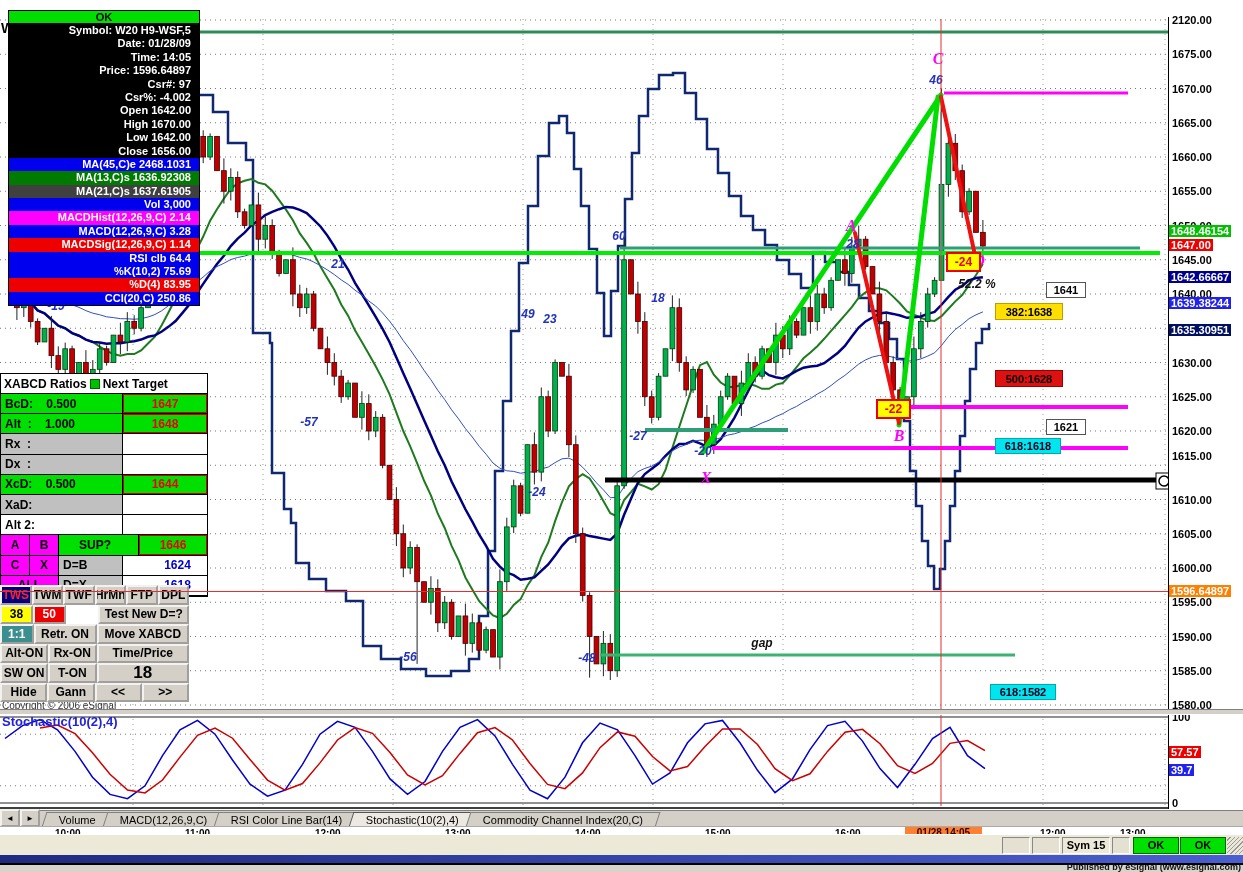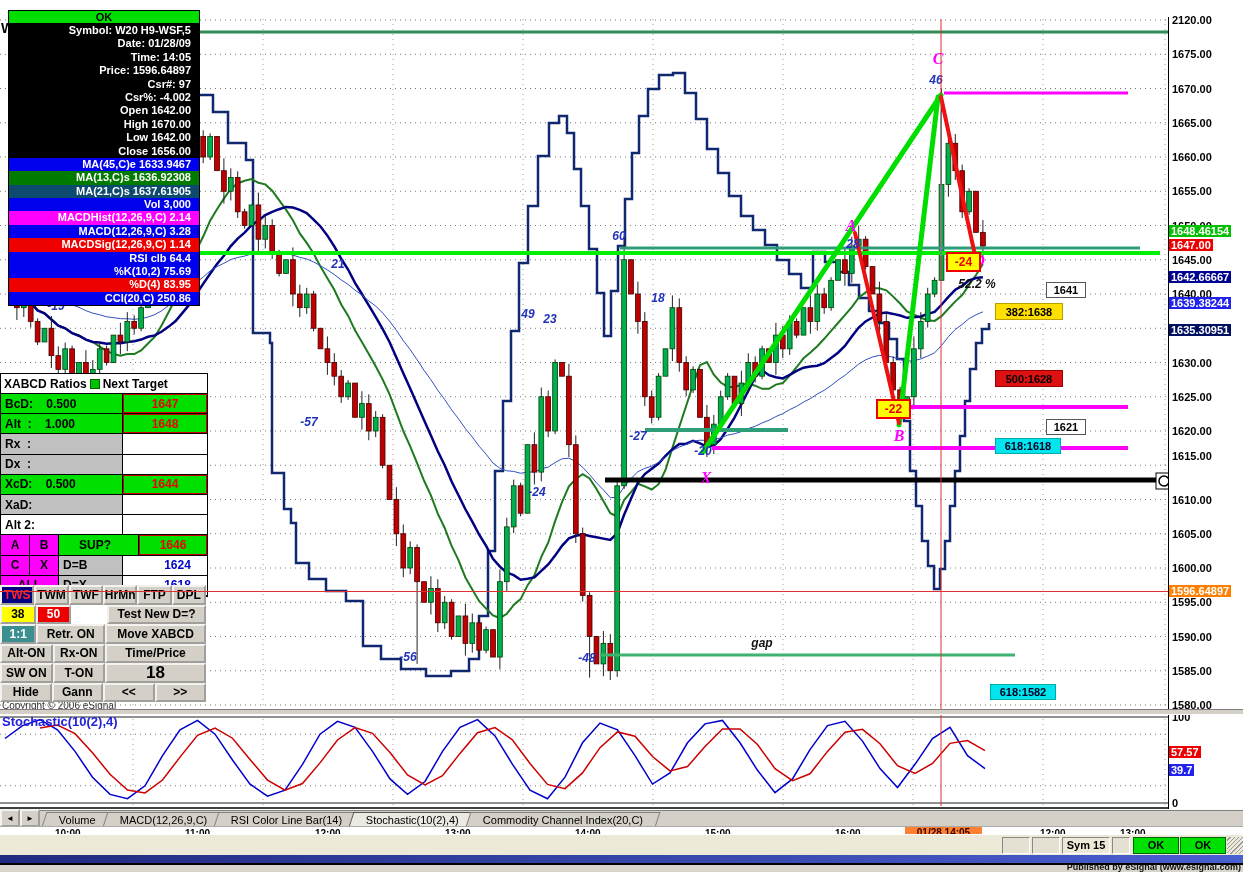"MA(45,C)e 1633.9467" div.row { text: 1633.9467 -> 2468.1031 }
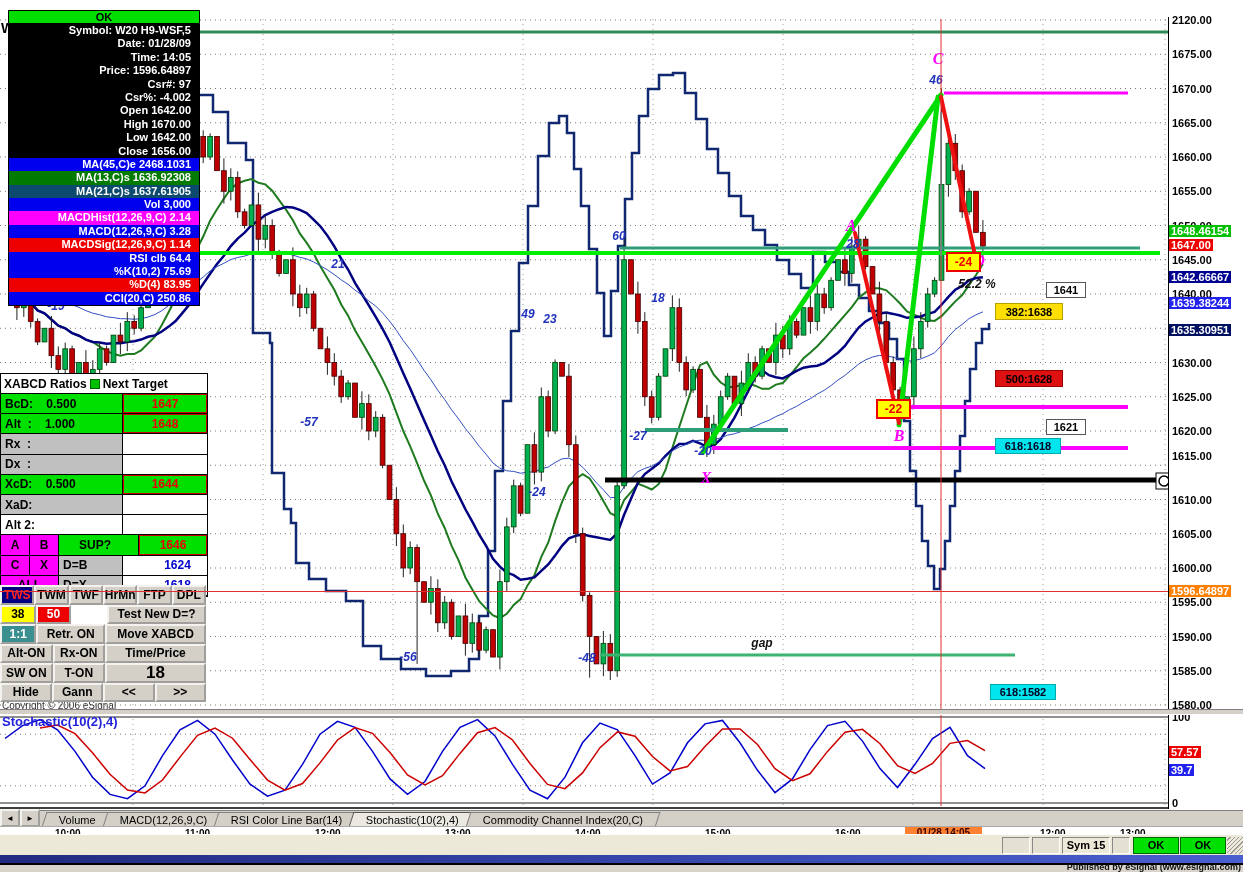"MA(21,C)s 1637.61905" div.row { background: #0c4a6e -> #404040 }
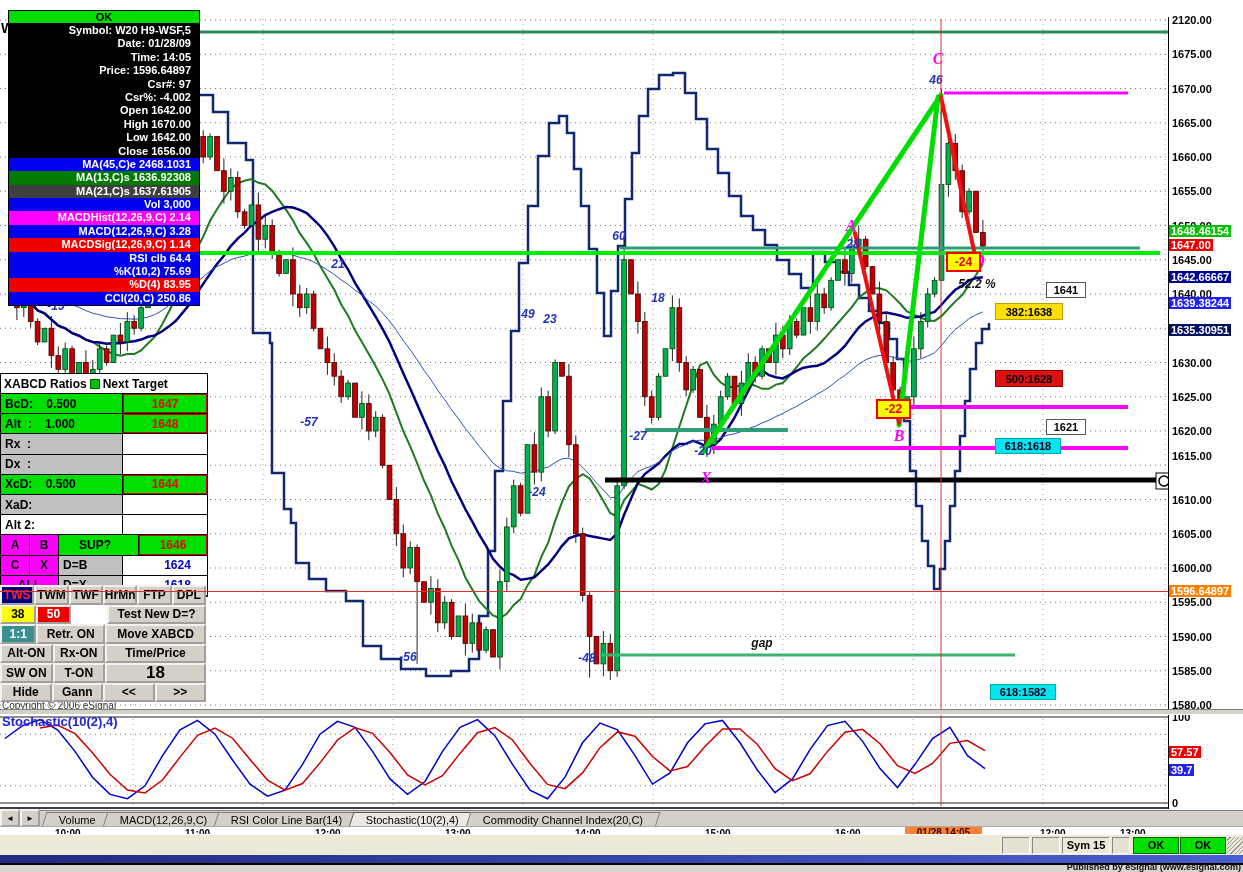"TWS" #controls { width: 206px -> 189px }
